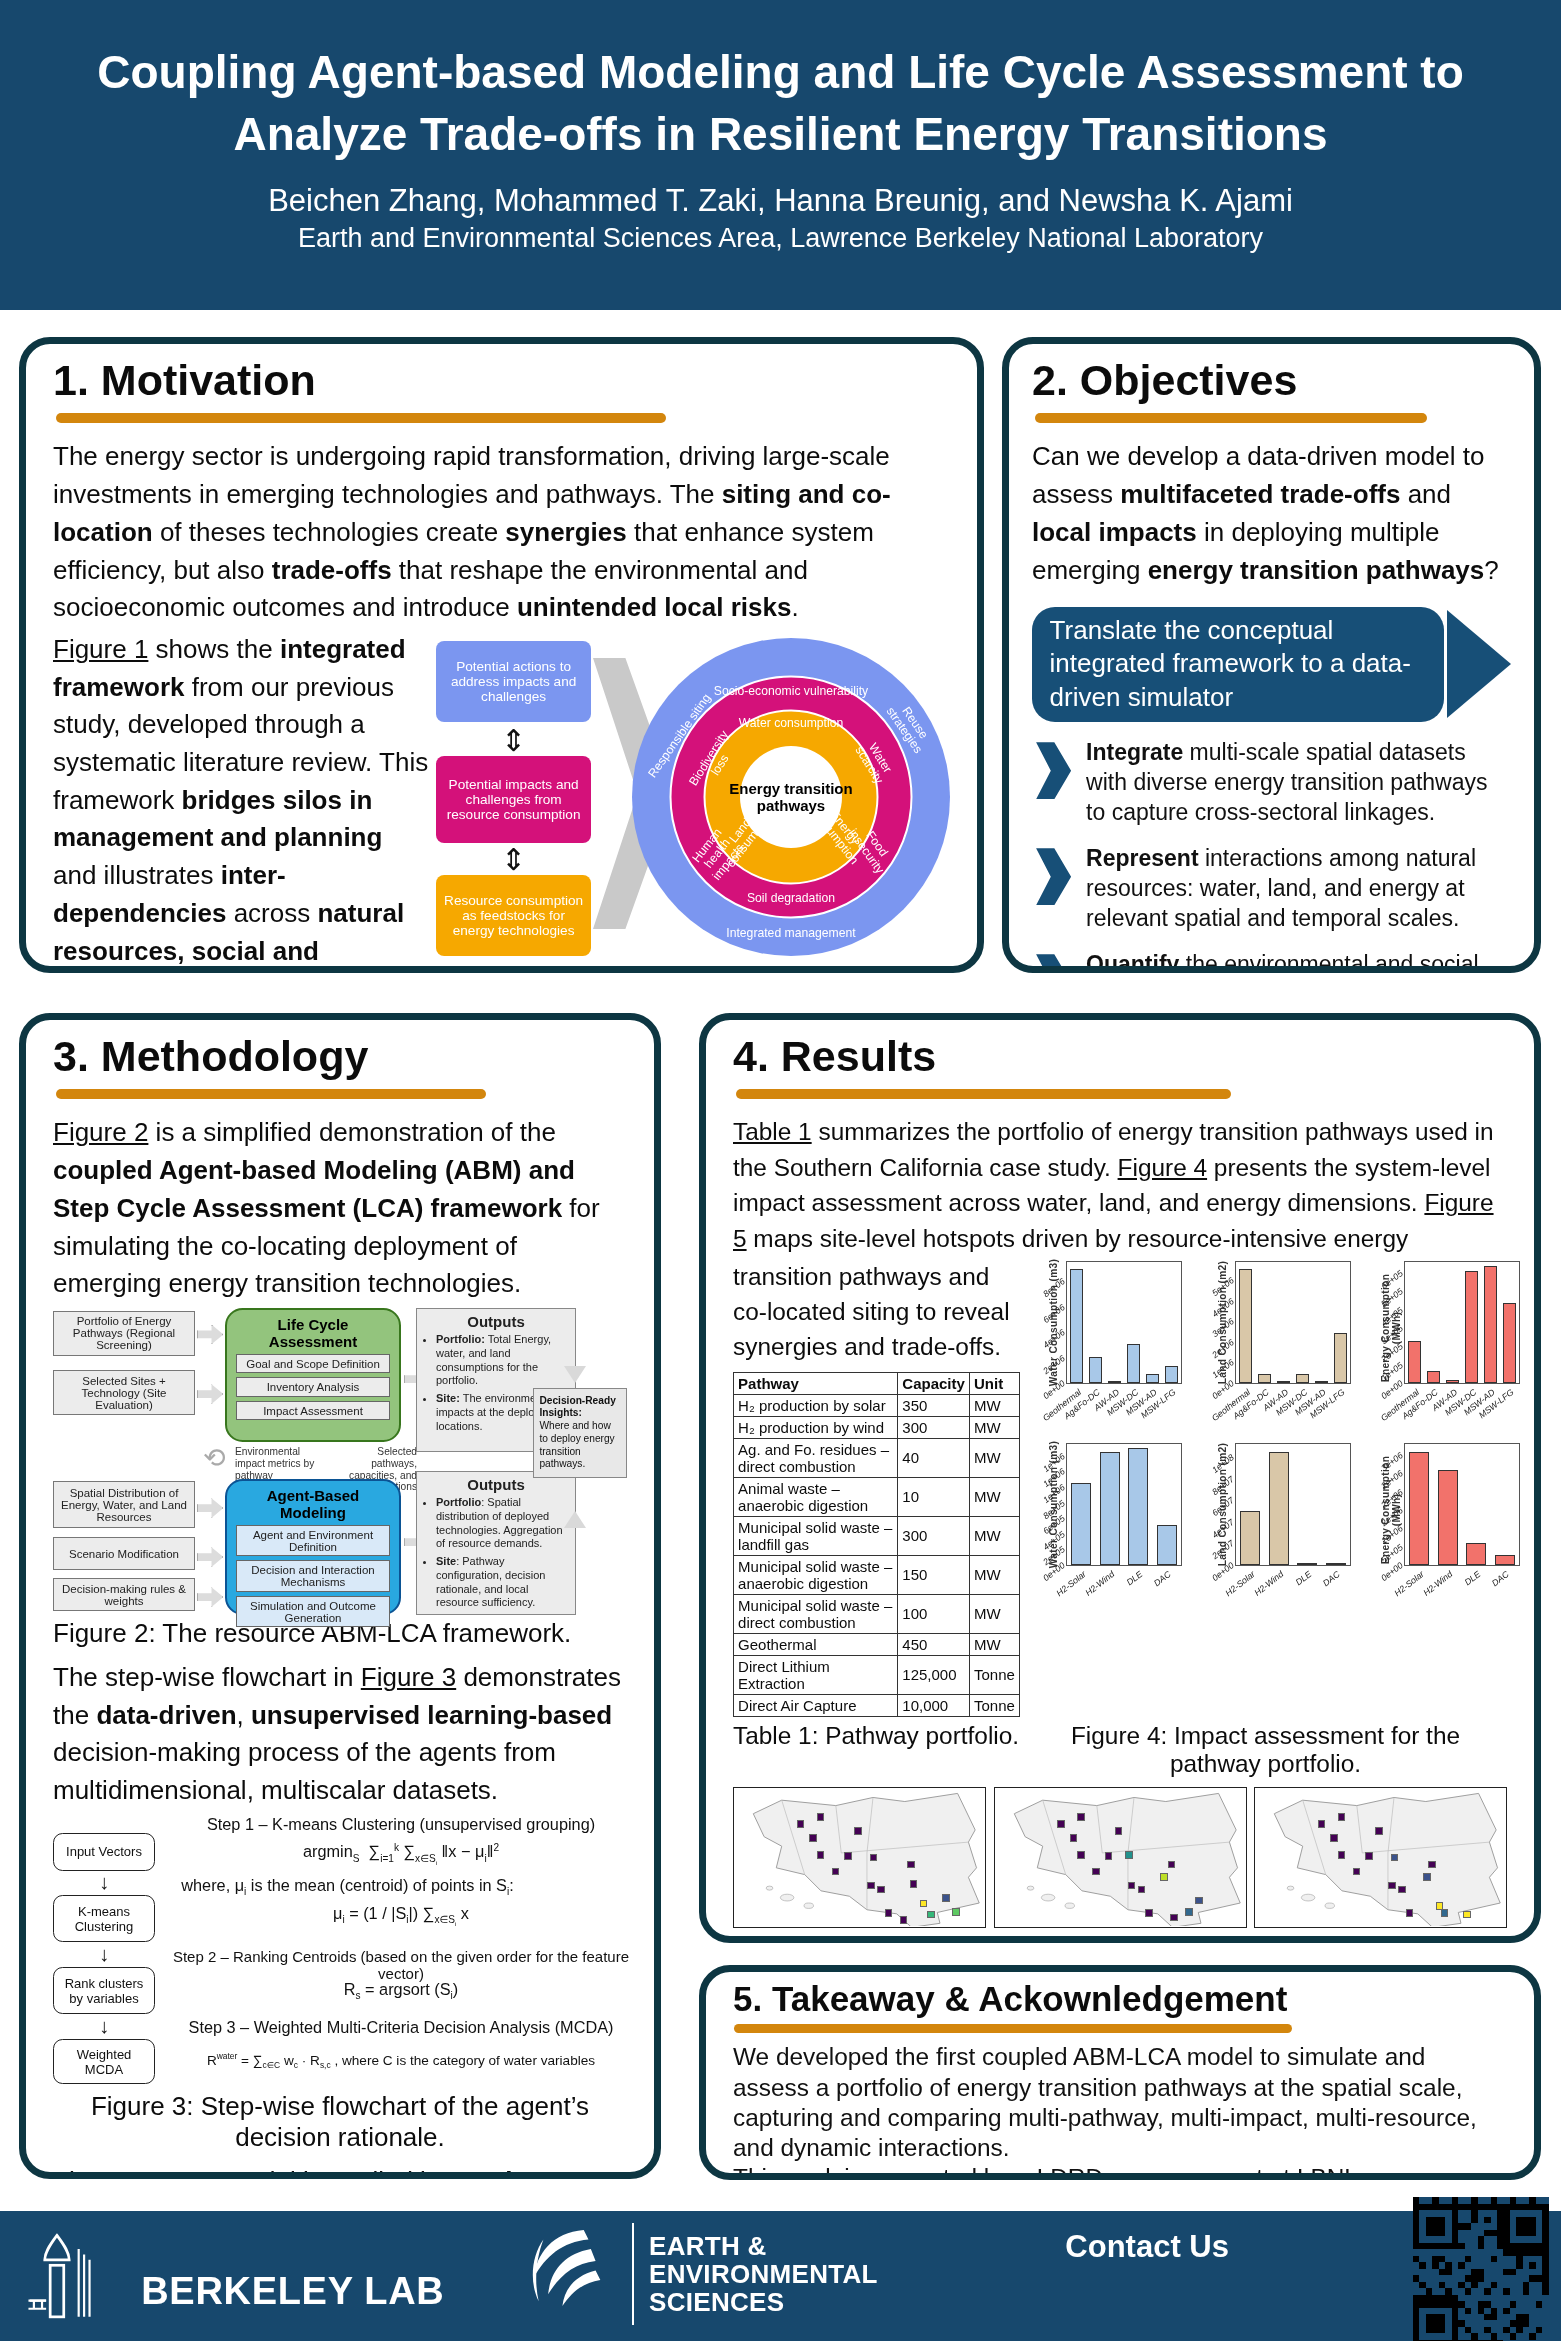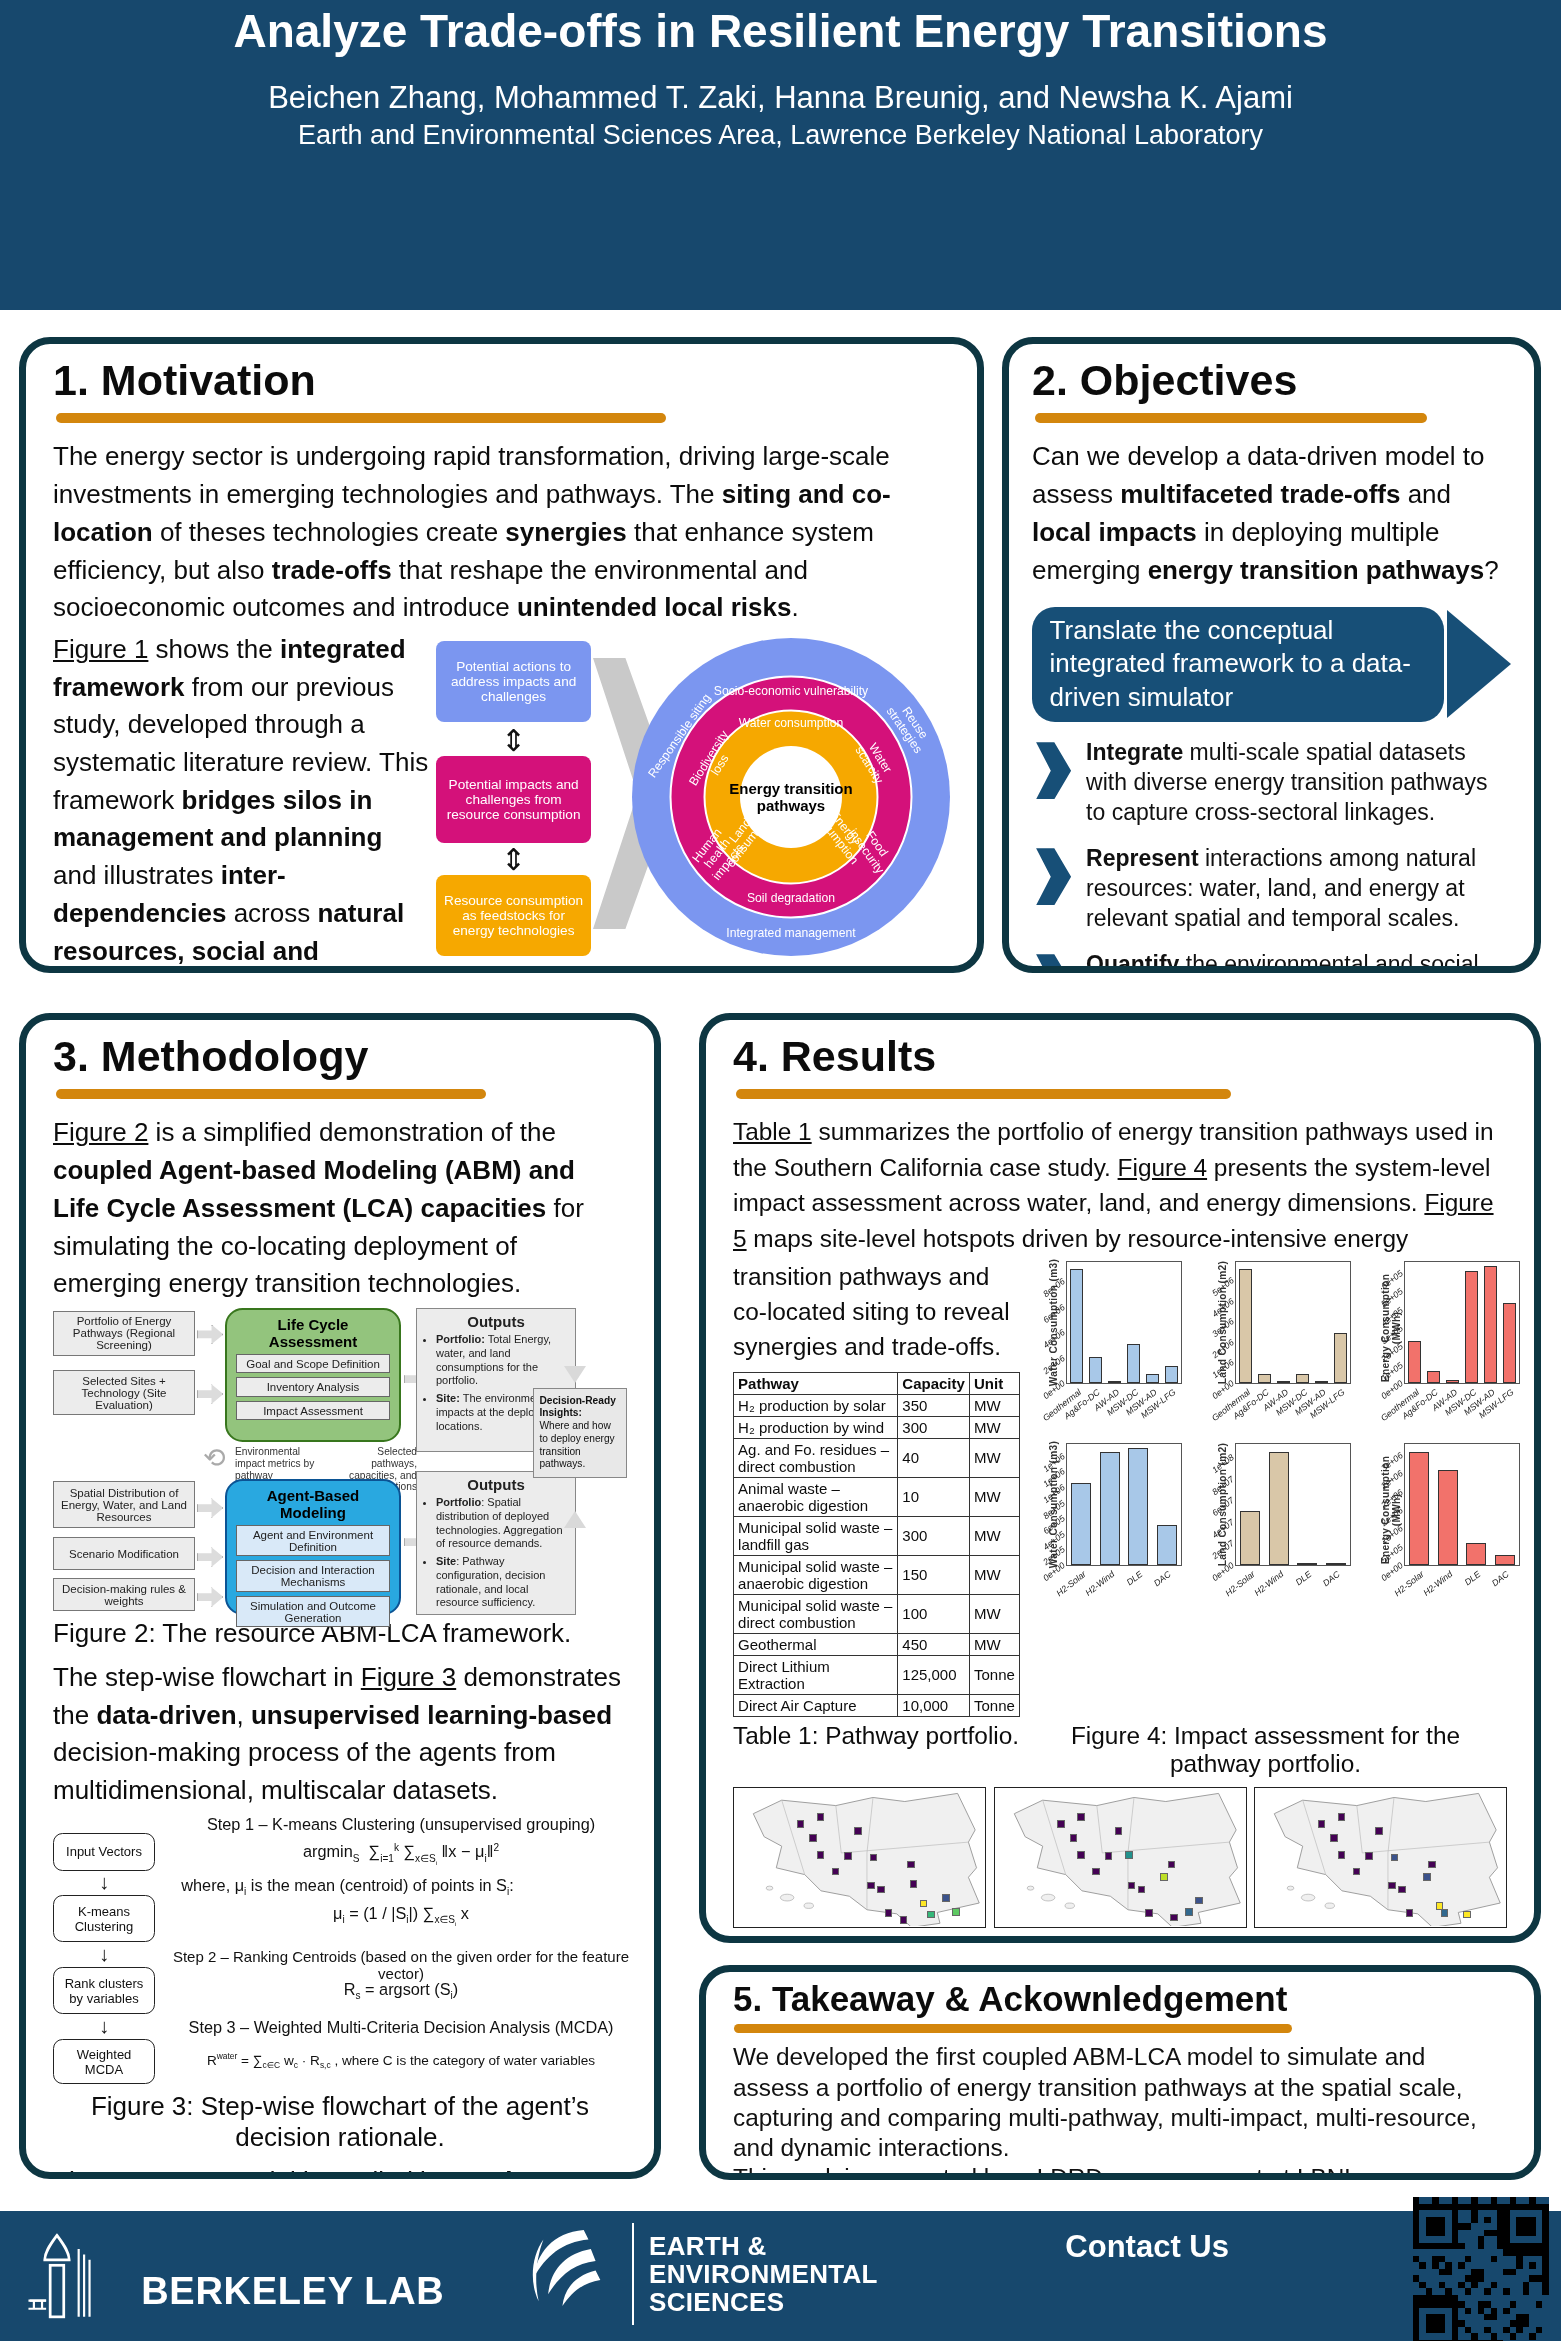"Coupling Agent-based Modeling and Life" div.title-line { html: none -> <div>Coupling Agent-based Modeling and Life Cycle Assessment to</div> }
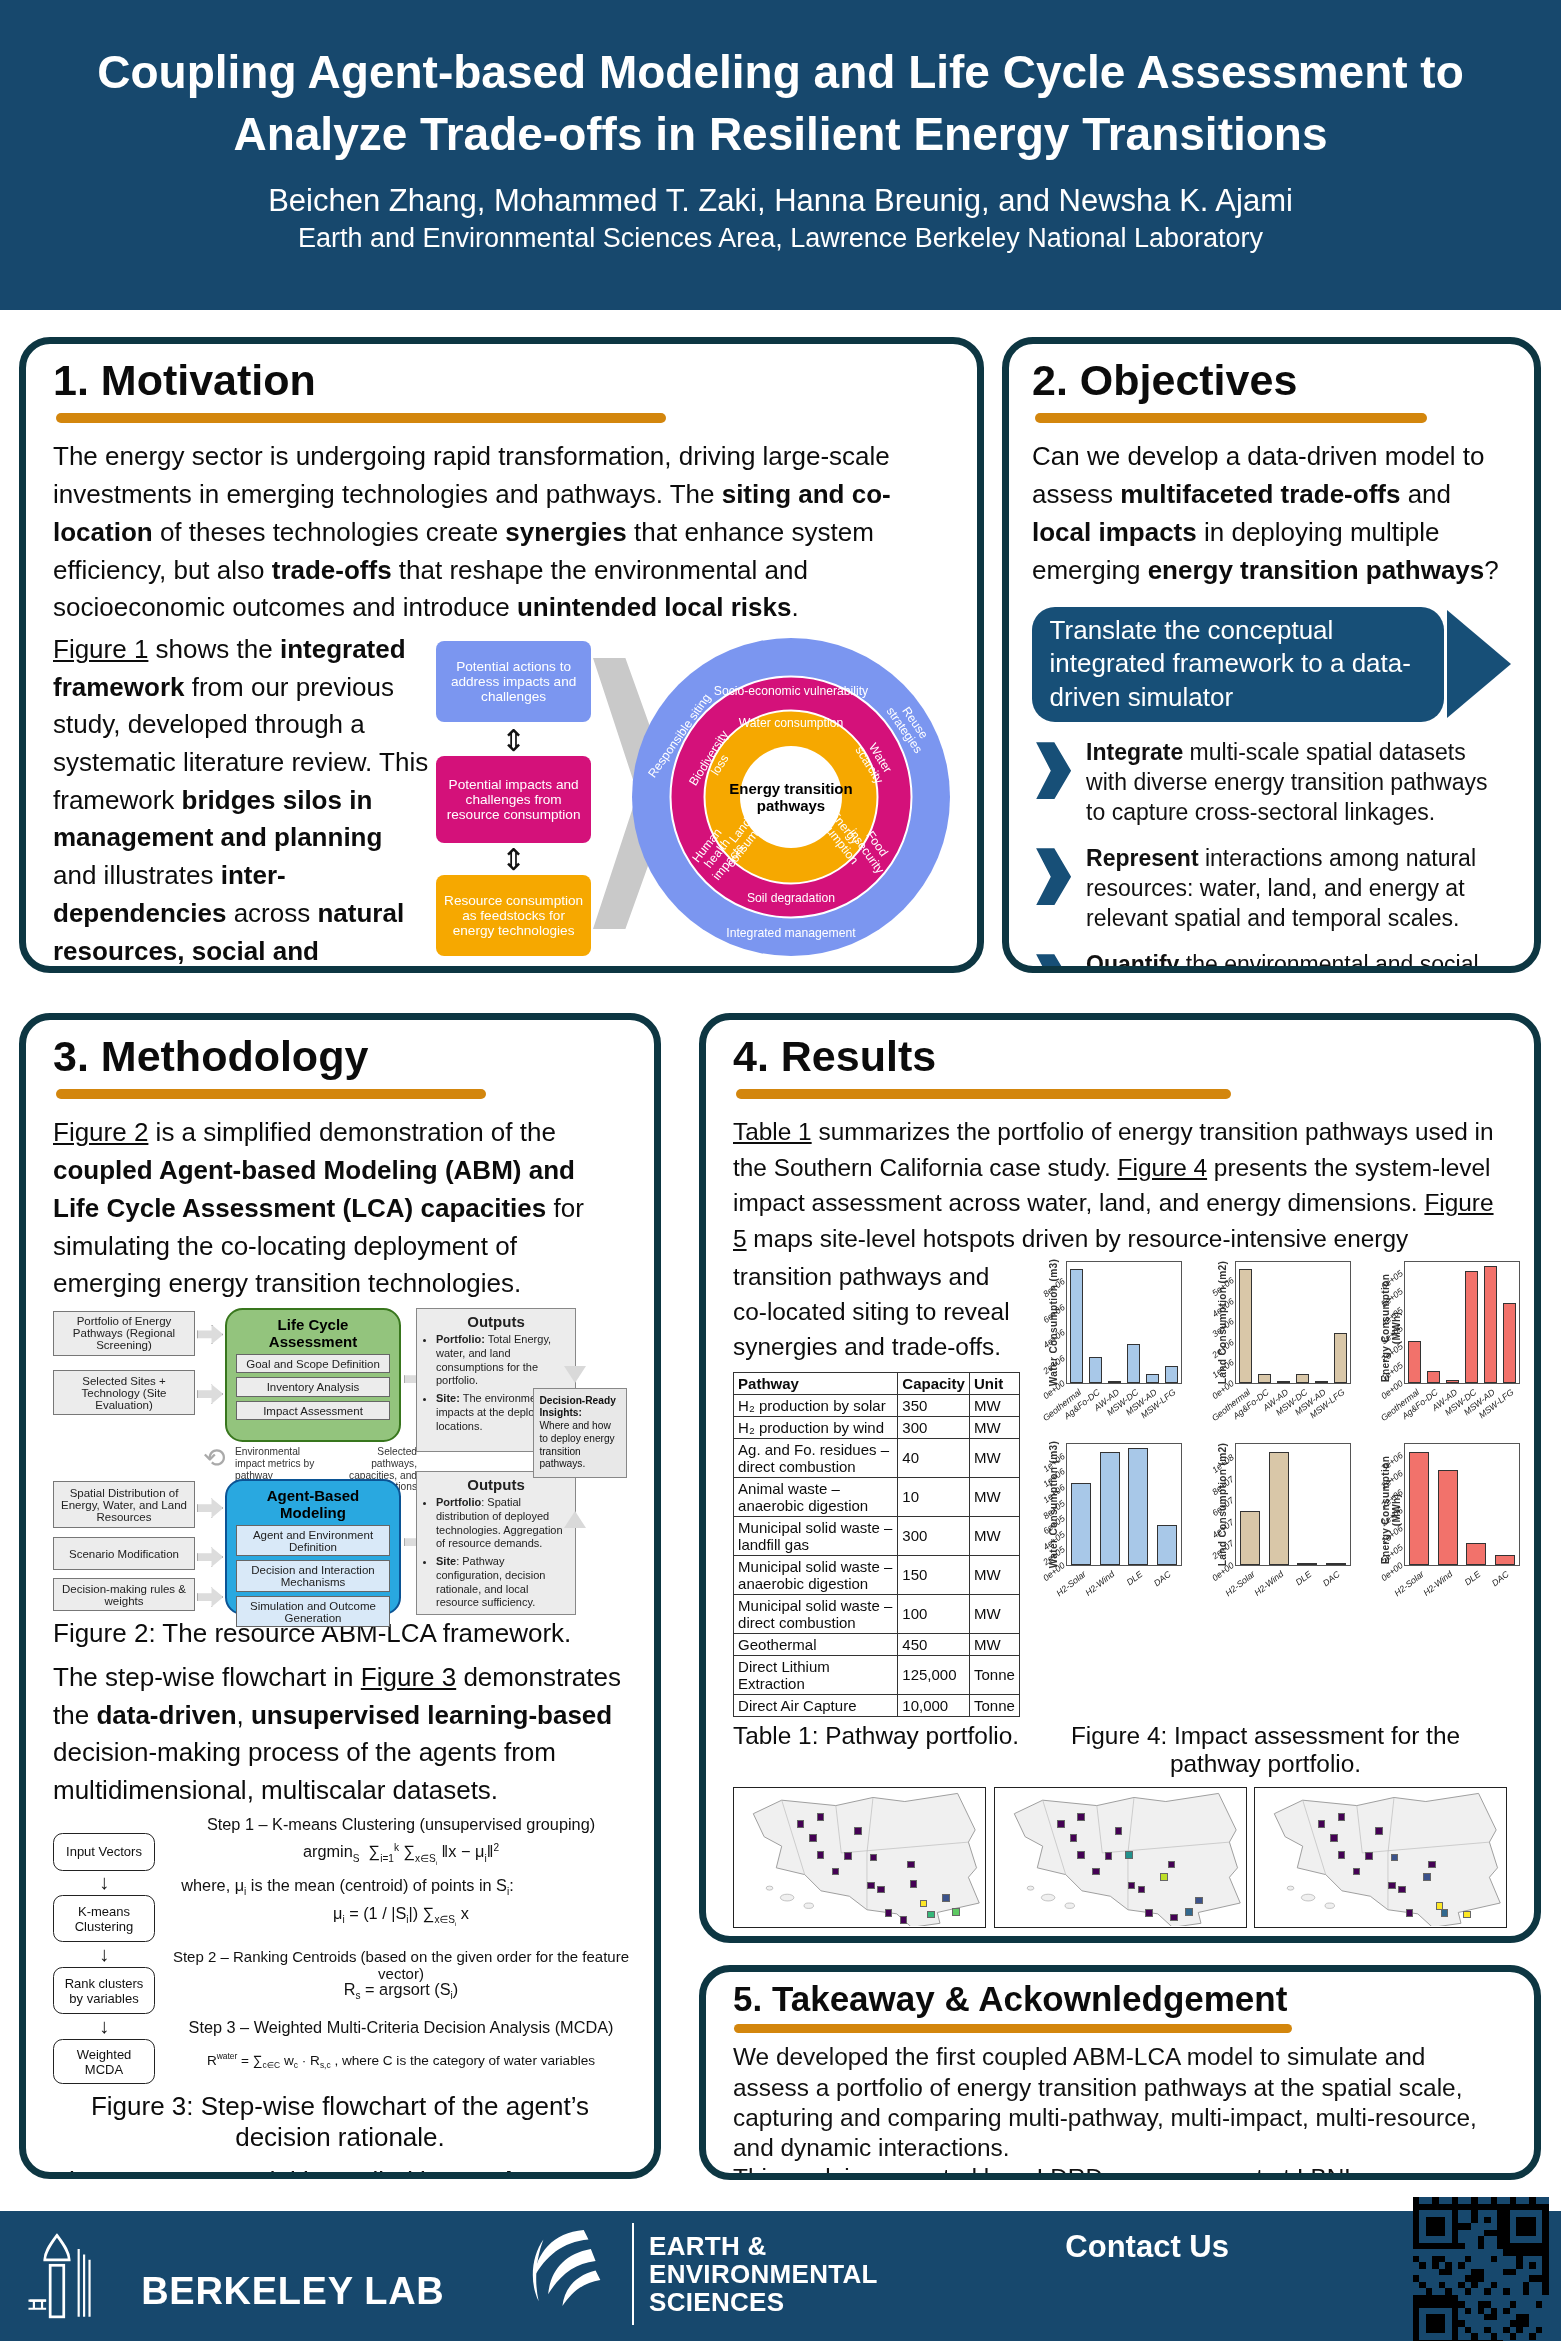"coupled Agent-based Modeling (ABM) and" b { text: Life Cycle Assessment (LCA) capacities -> Step Cycle Assessment (LCA) framework }
